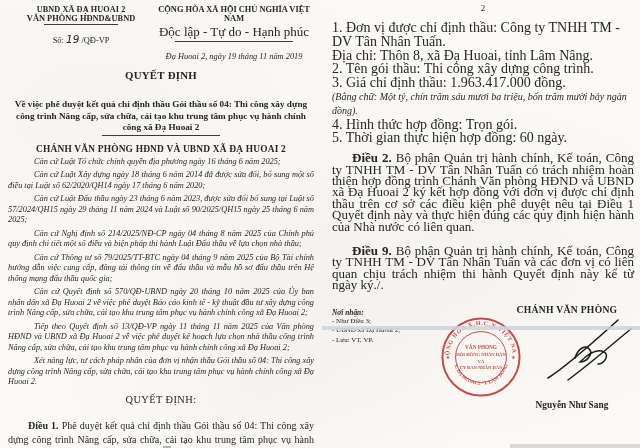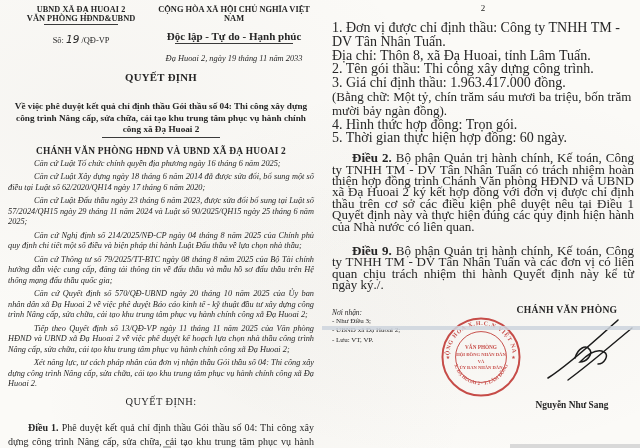"Độc lập - Tự do" .hdr-nat .l2 { font-size: 11px -> 13px; font-weight: bold -> normal; margin-top: 7px -> 1px }
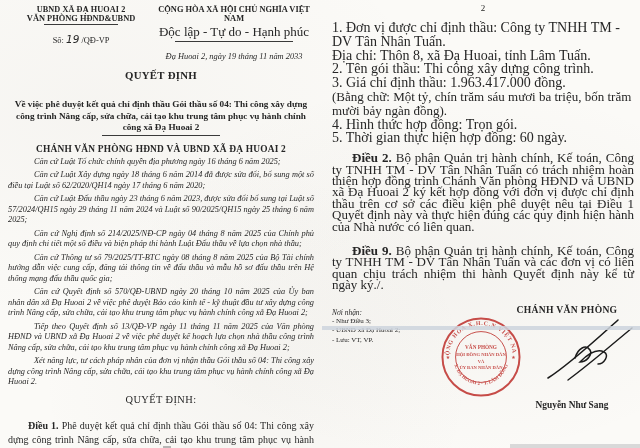"Đạ Huoai 2, ngày 19" div.date-line { text: 2033 -> 2019 }
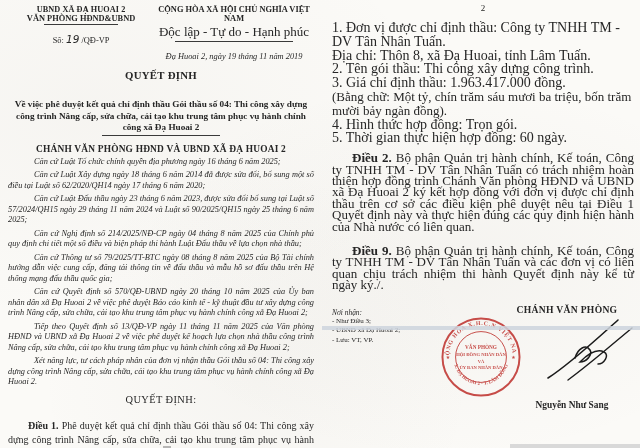"Địa chỉ: Thôn 8, xã" p.item { text: Tuấn -> Nâng }
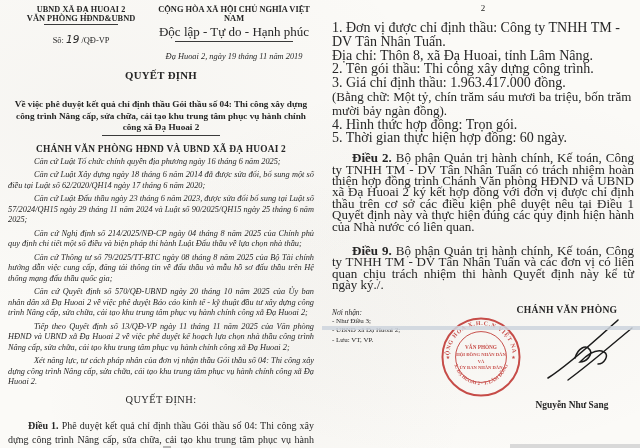"(Bằng chữ: Một tỷ, chín" .item-italic { font-size: 13px -> 10px; font-style: none -> italic }
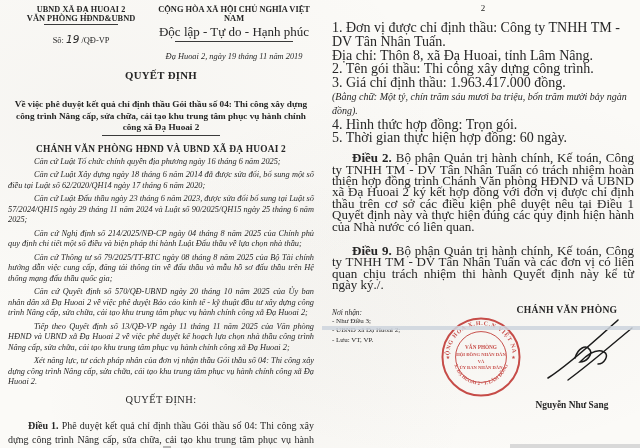"Căn cứ Thông tư số" p.recital { text: 08 tháng 8 -> 04 tháng 9 }
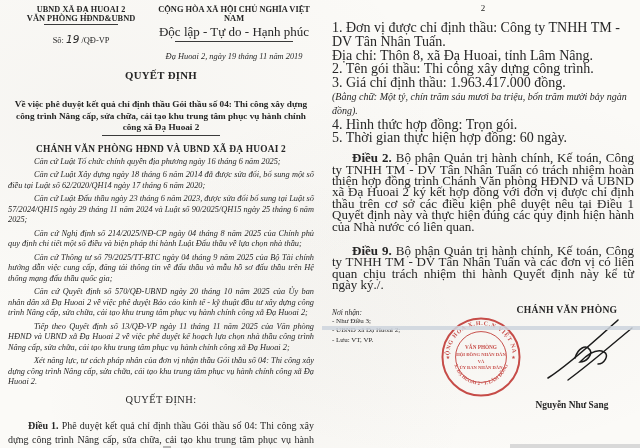"Nơi nhận:" .recipients .rc-h { font-weight: normal -> bold }
